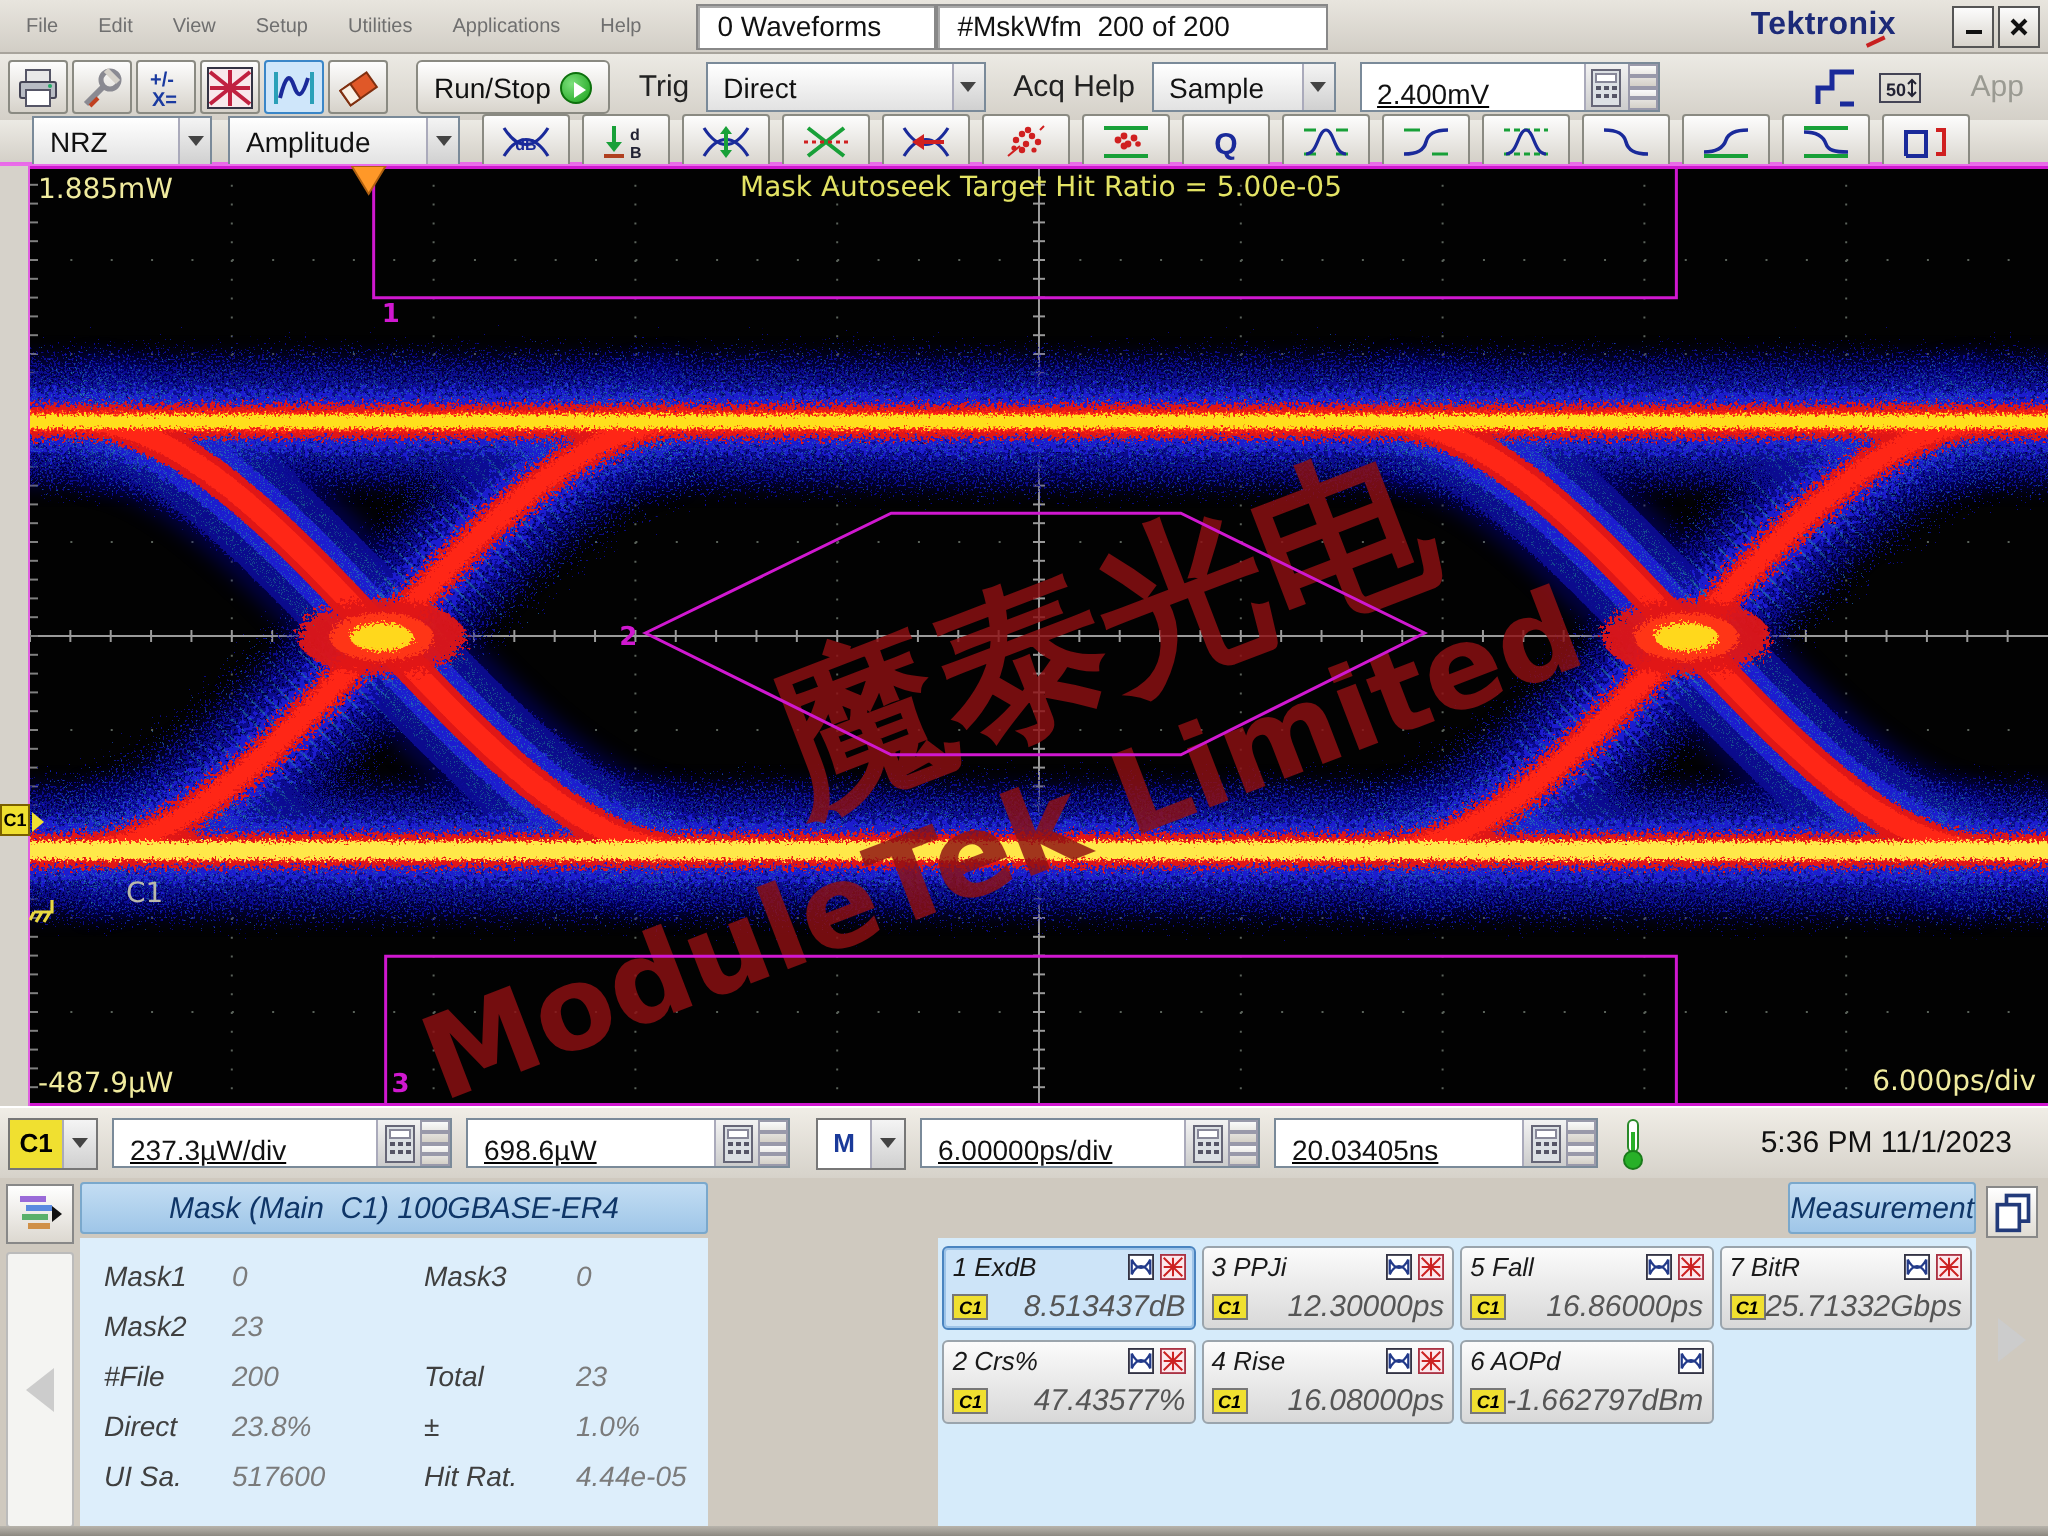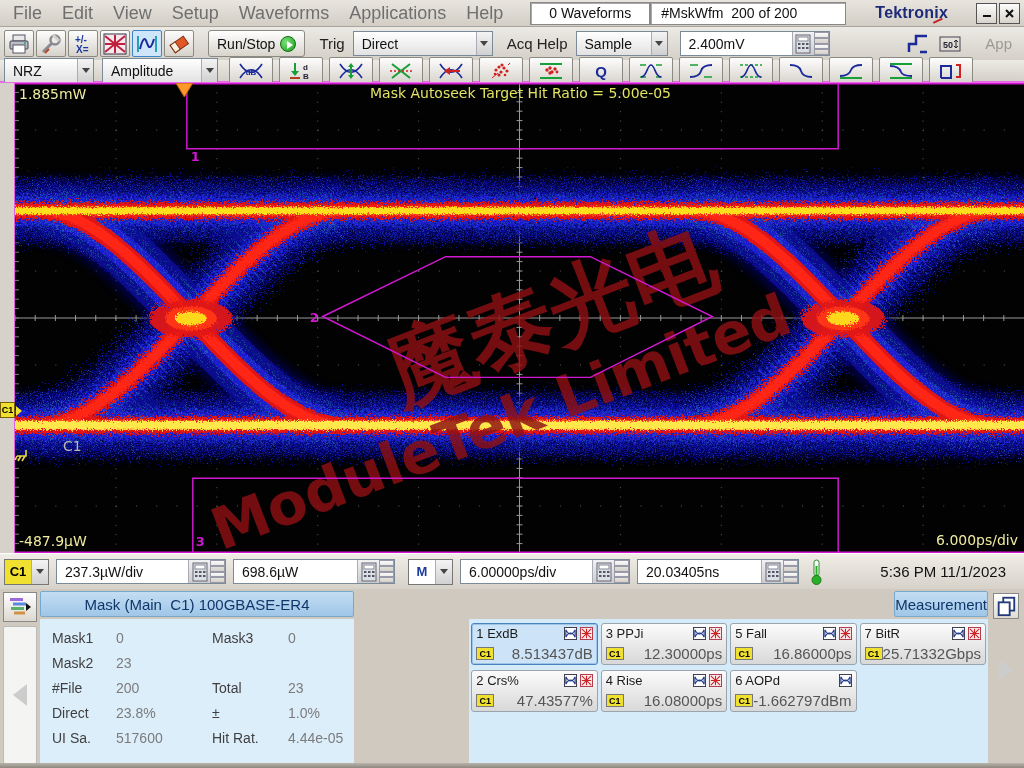"File" .menu { font-size: 18px -> 10px }
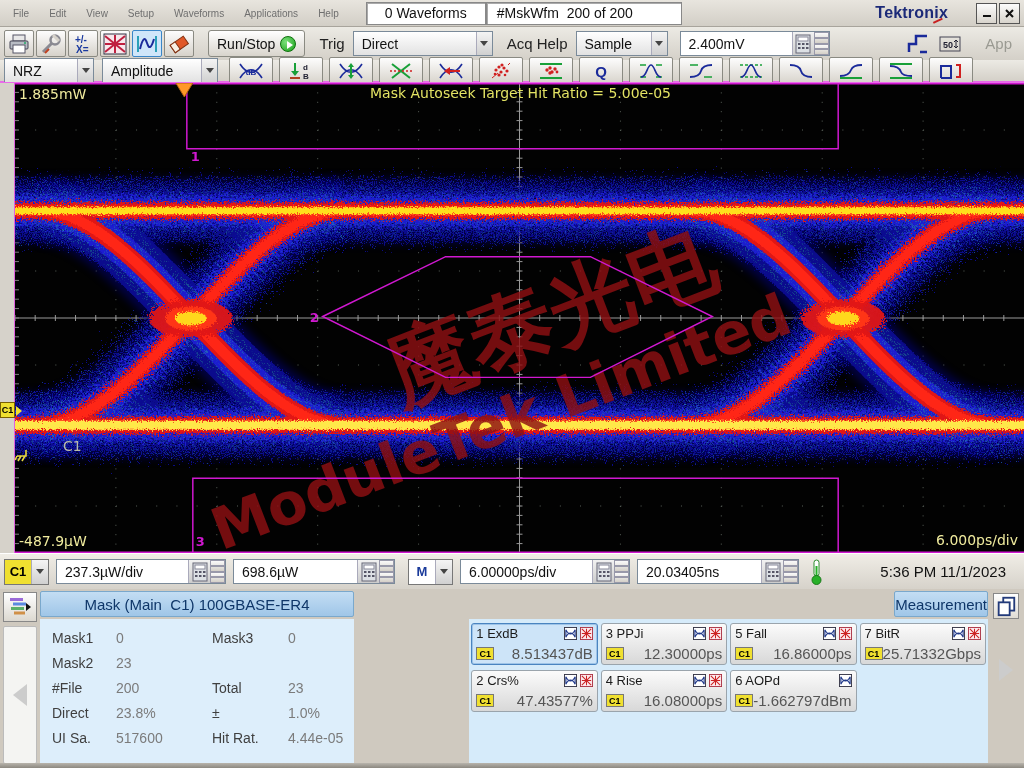"Waveforms" span.menu { text: Waveforms -> Utilities }
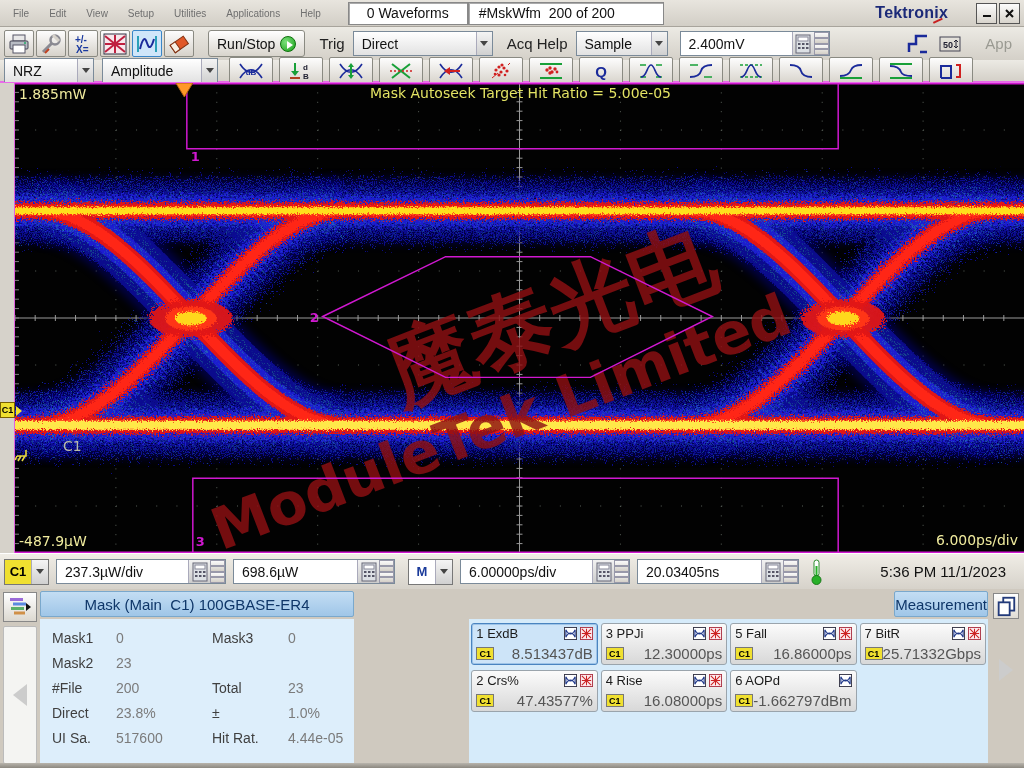"0 Waveforms" .wfcount { justify-content: center -> flex-start }
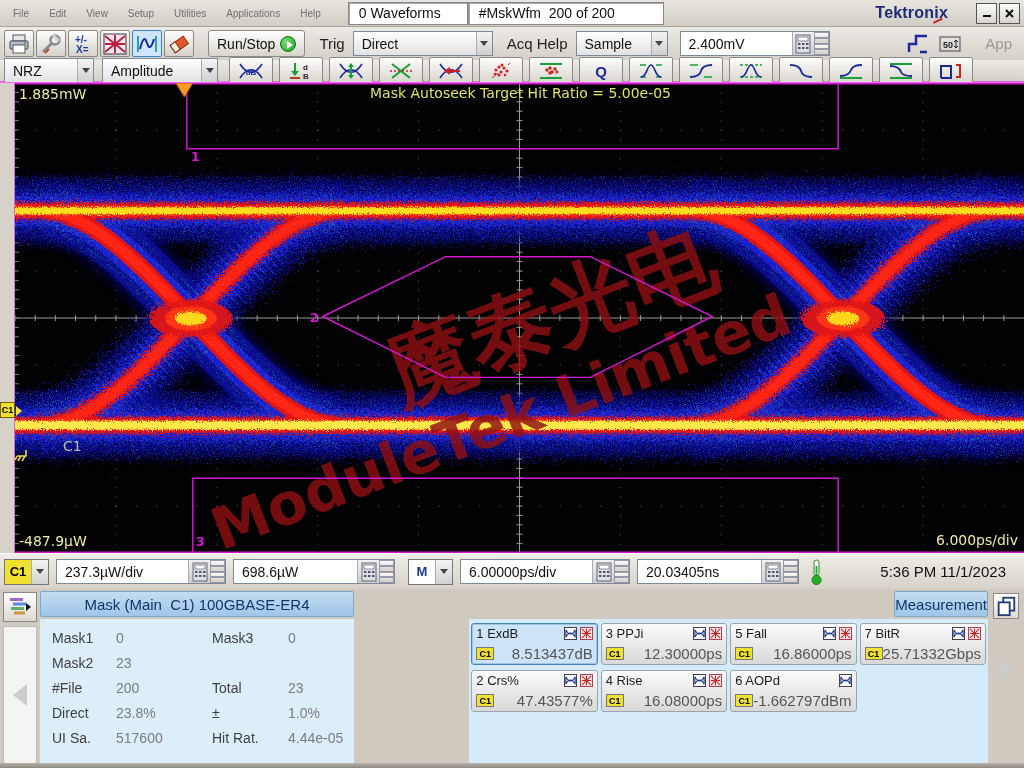"2.400mV" .fgroup { align-items: center -> flex-end; text-decoration: none -> underline }
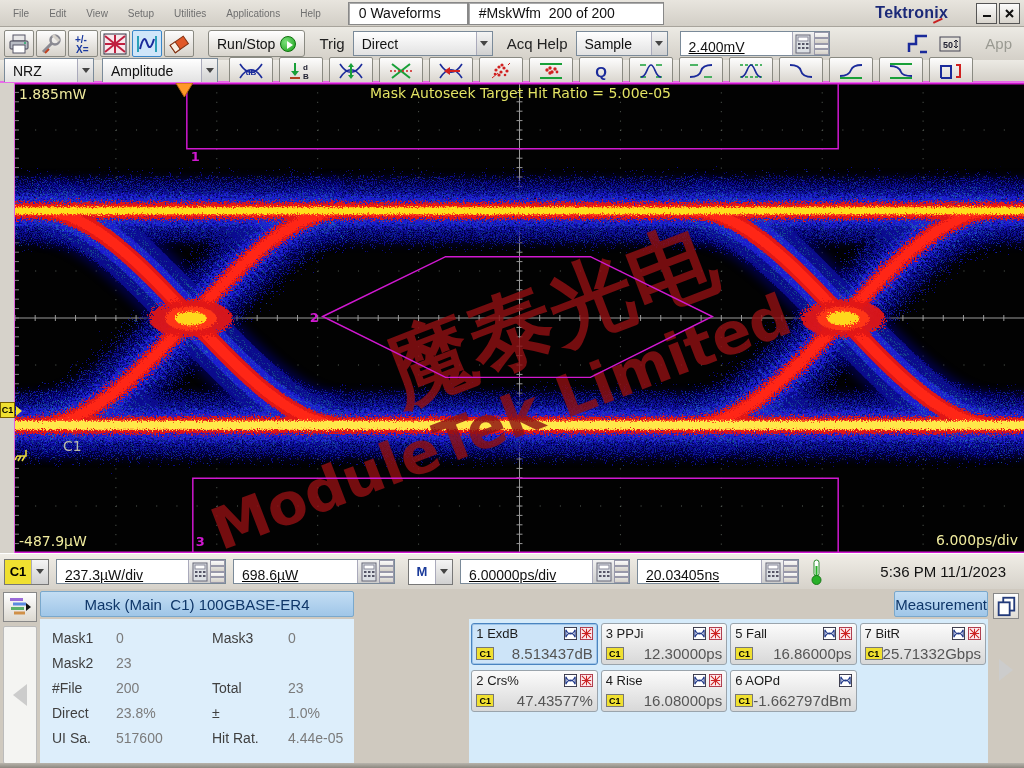"NRZ" .row3 { padding: 2px 4px -> 2px 16px }
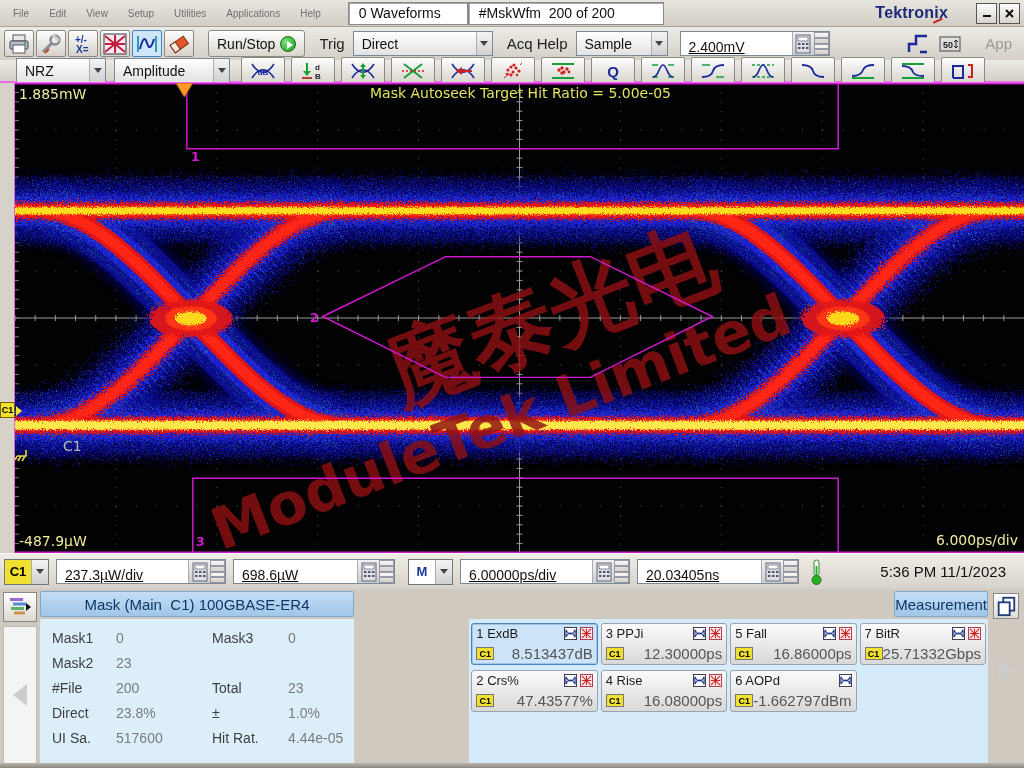"Mask (Main C1) 100GBASE-ER4" .bottom { font-style: none -> italic }
